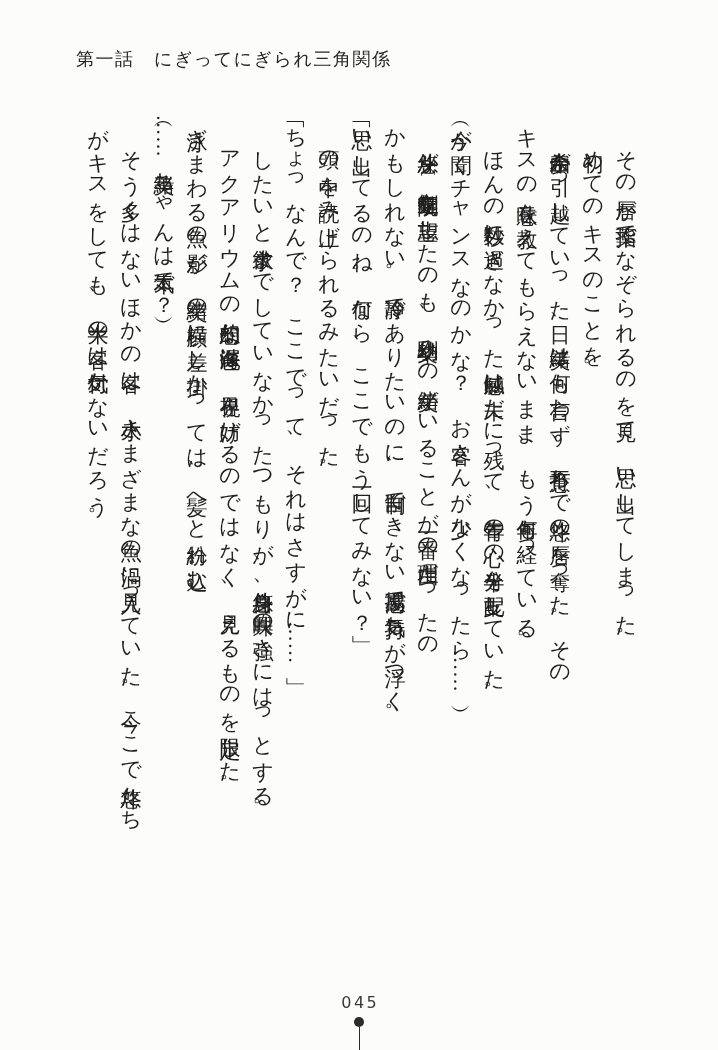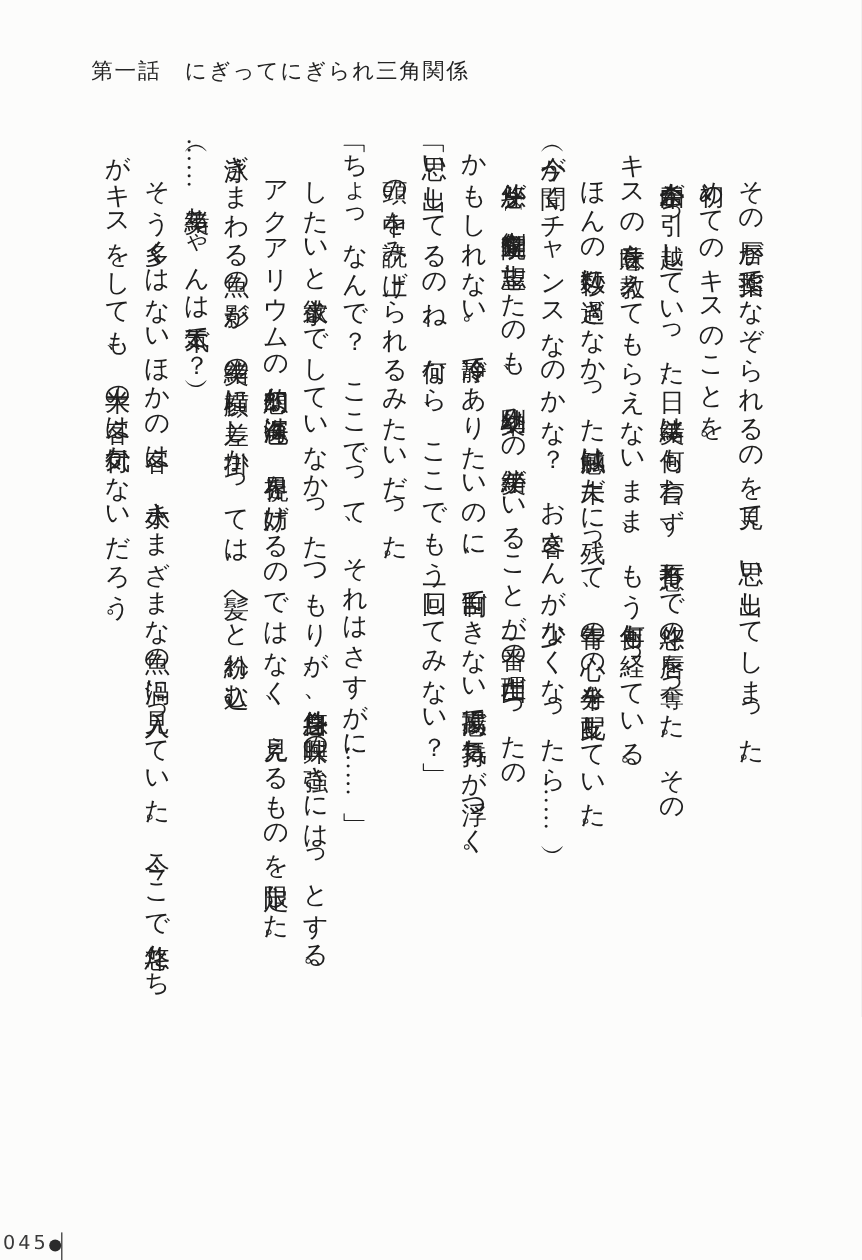"045" .footer { flex-direction: row -> column }
